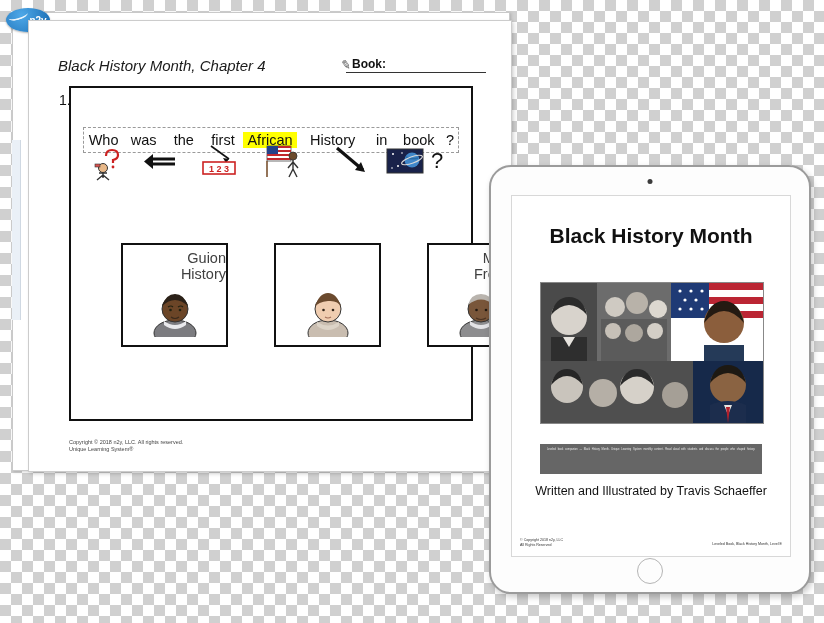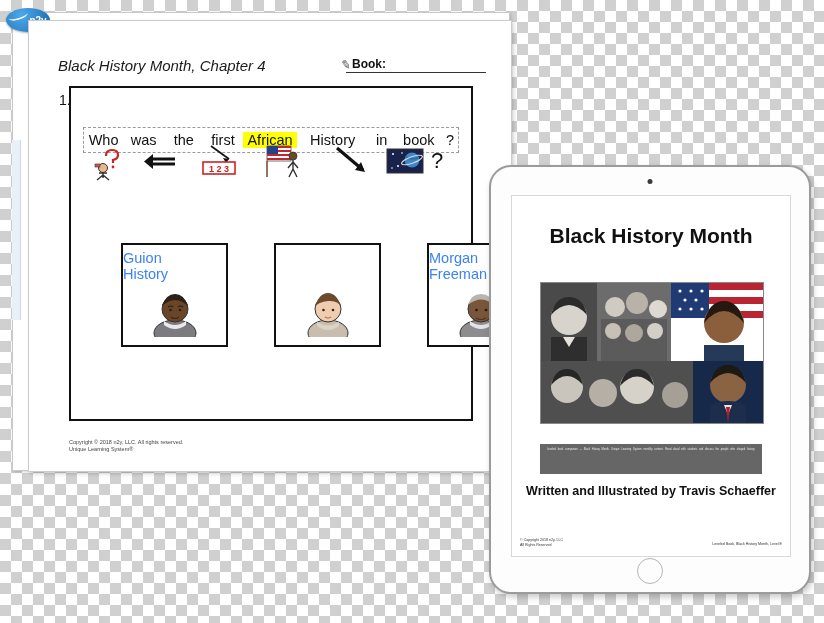"Guion" .choice-label { color: #3b82f6 -> #404040; text-align: left -> right }
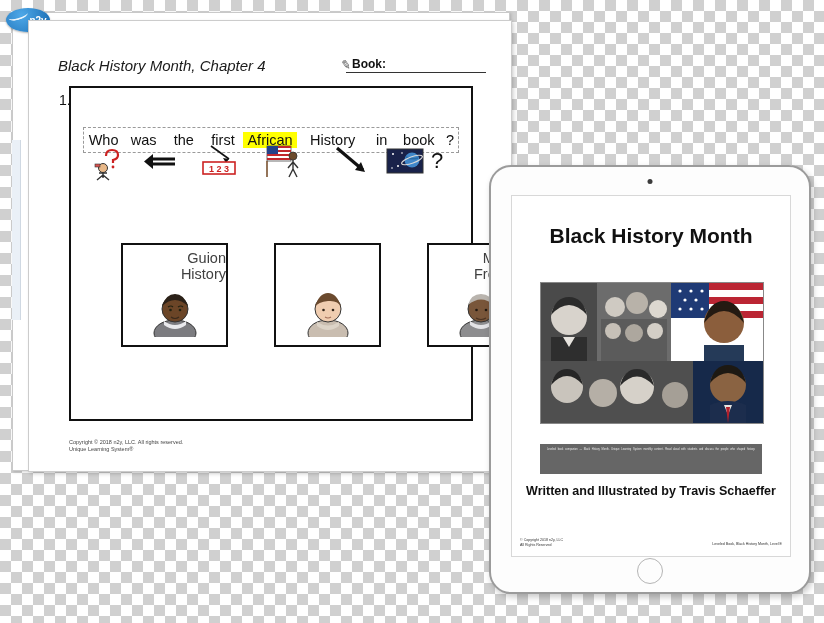"Written and Illustrated by Travis" .bk-author { font-weight: bold -> normal }
